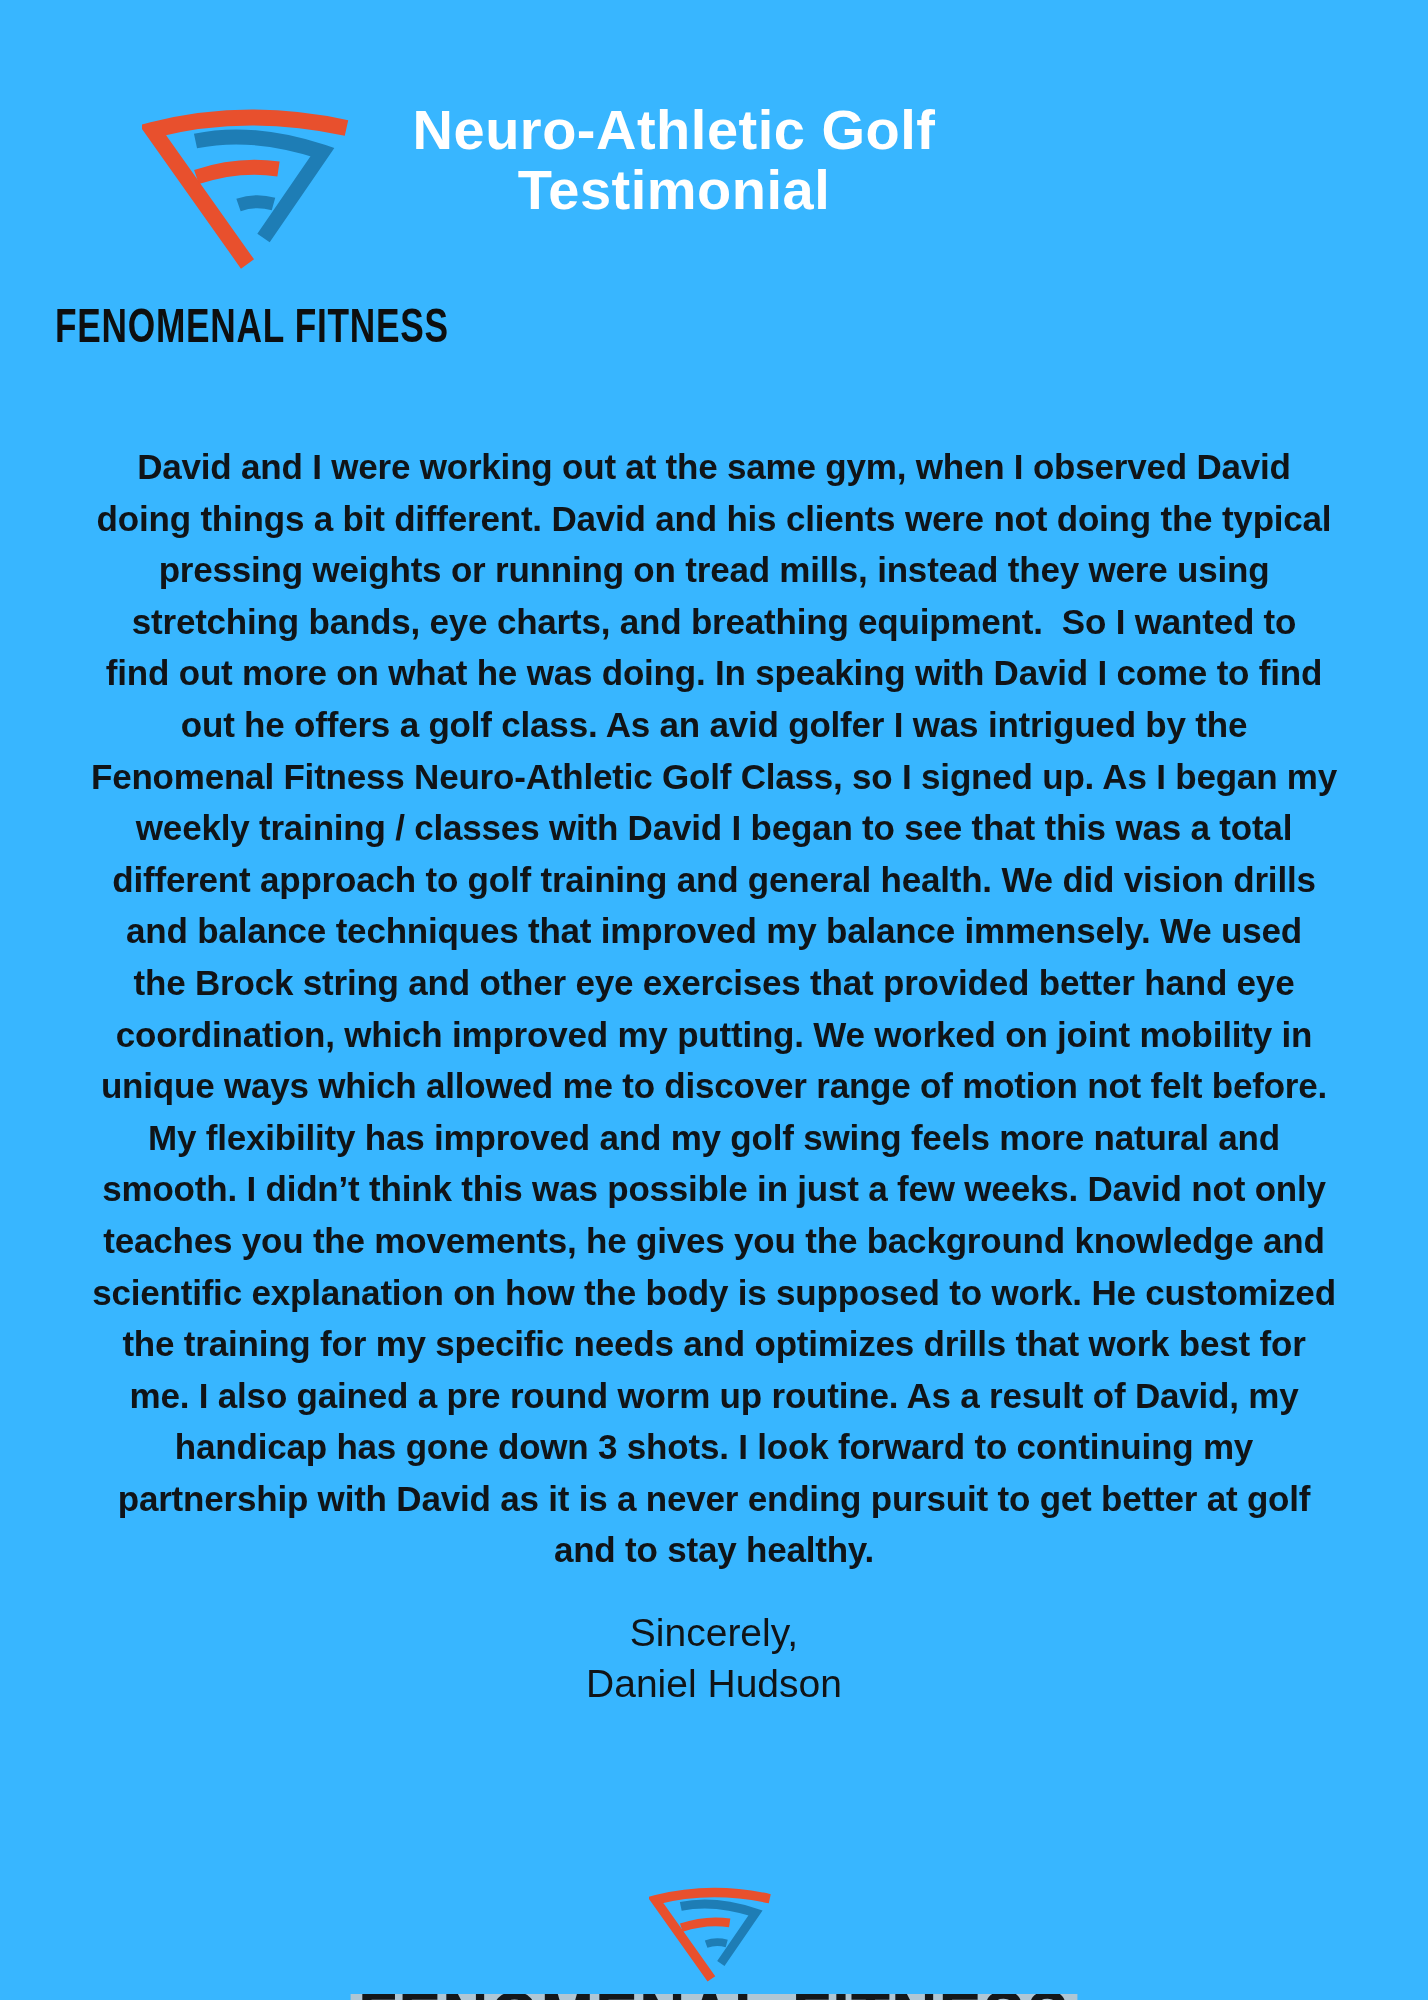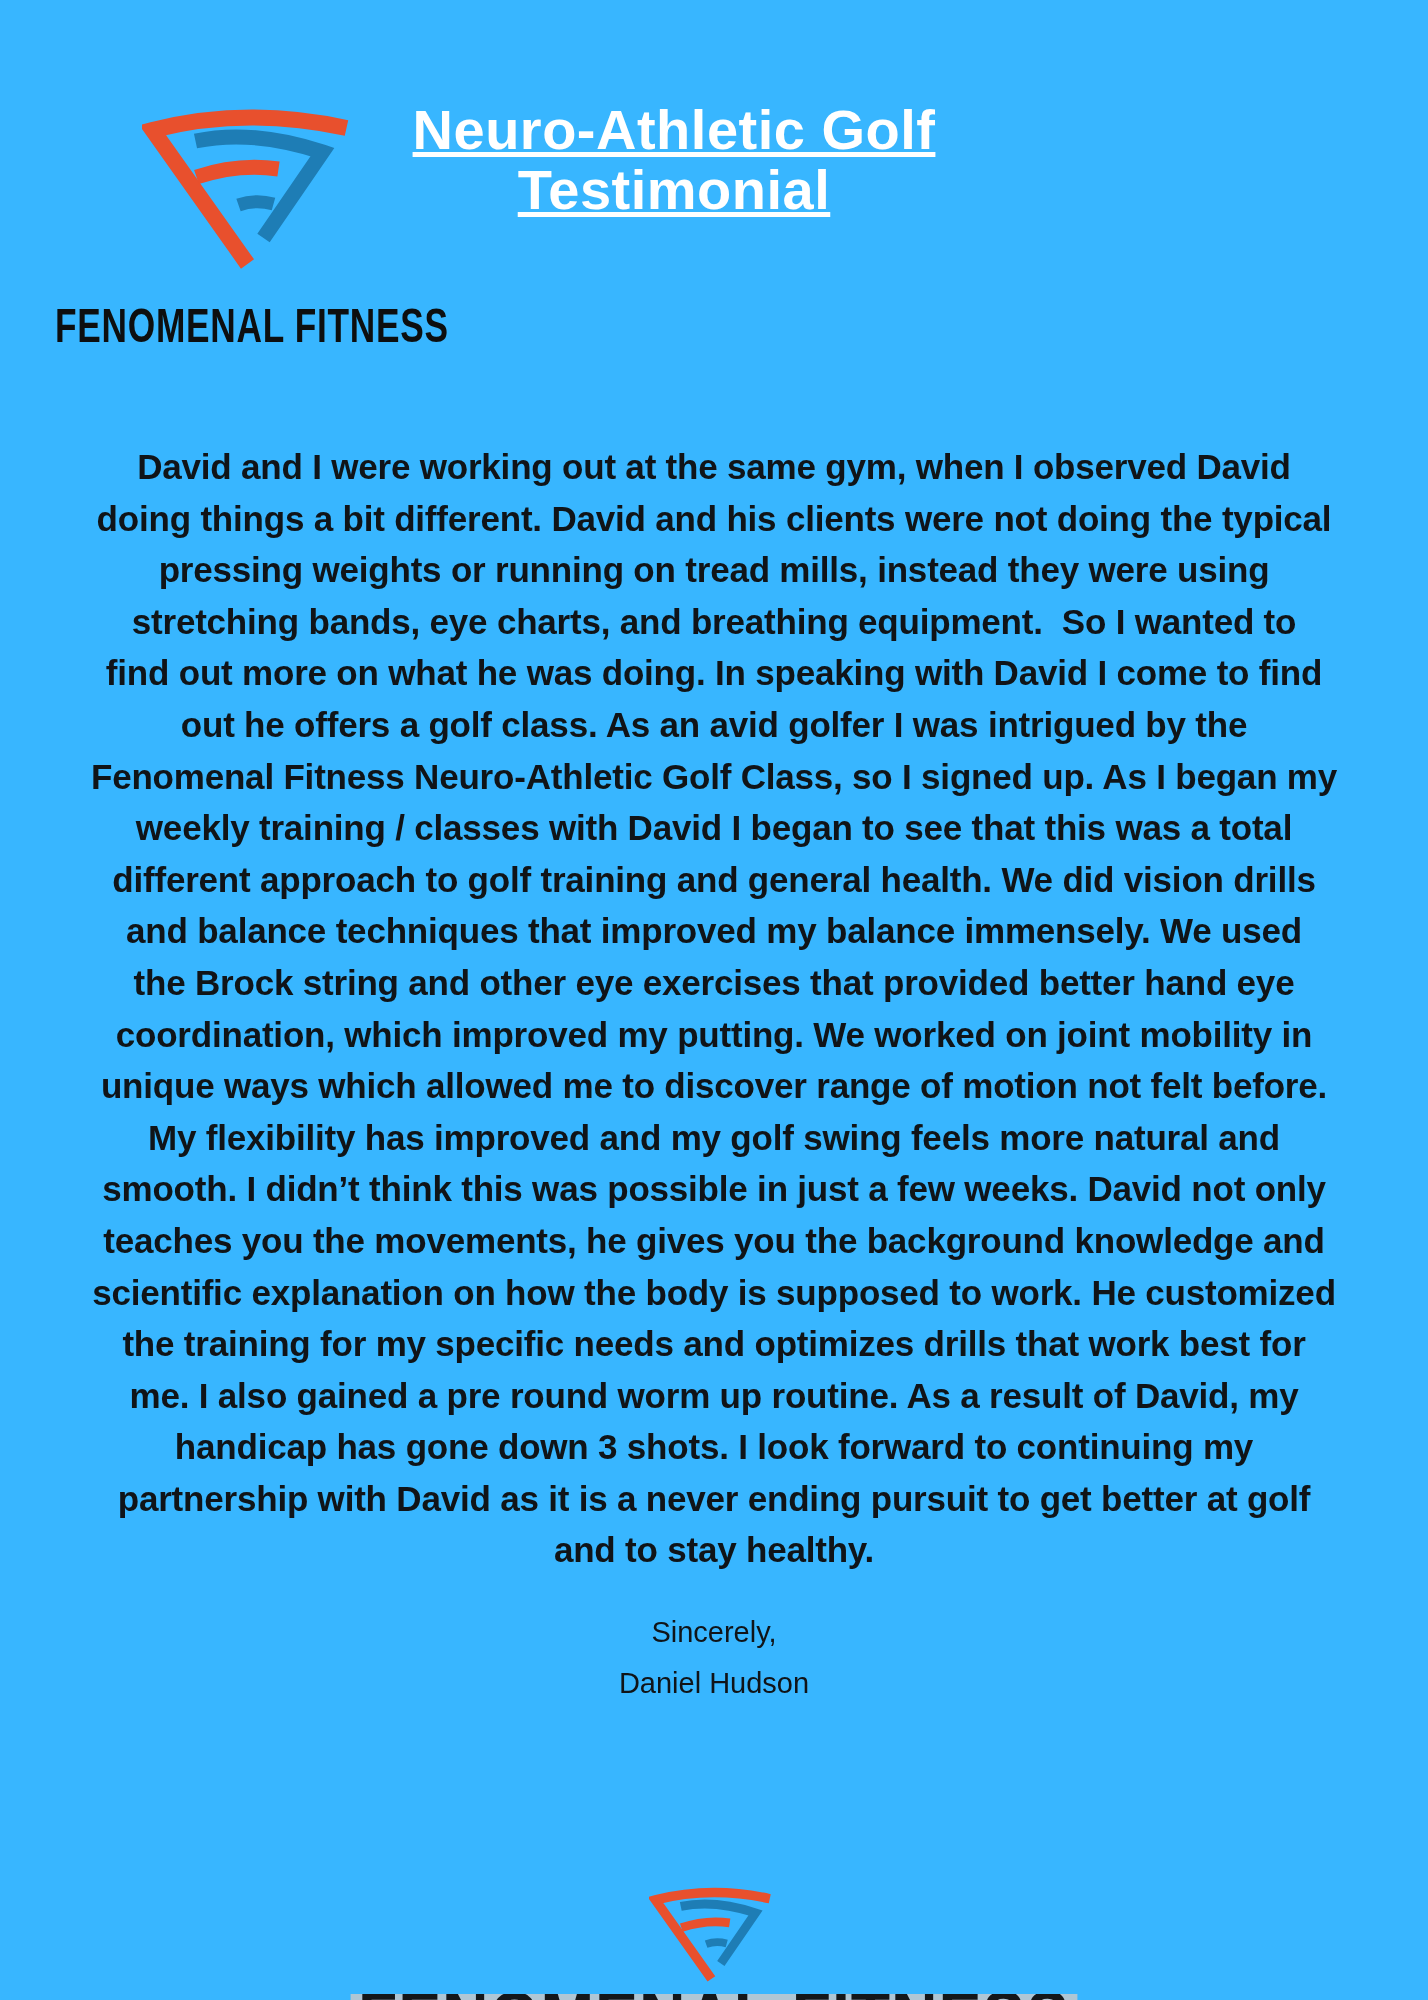"Neuro-Athletic Golf" .title { text-decoration: underline -> none }
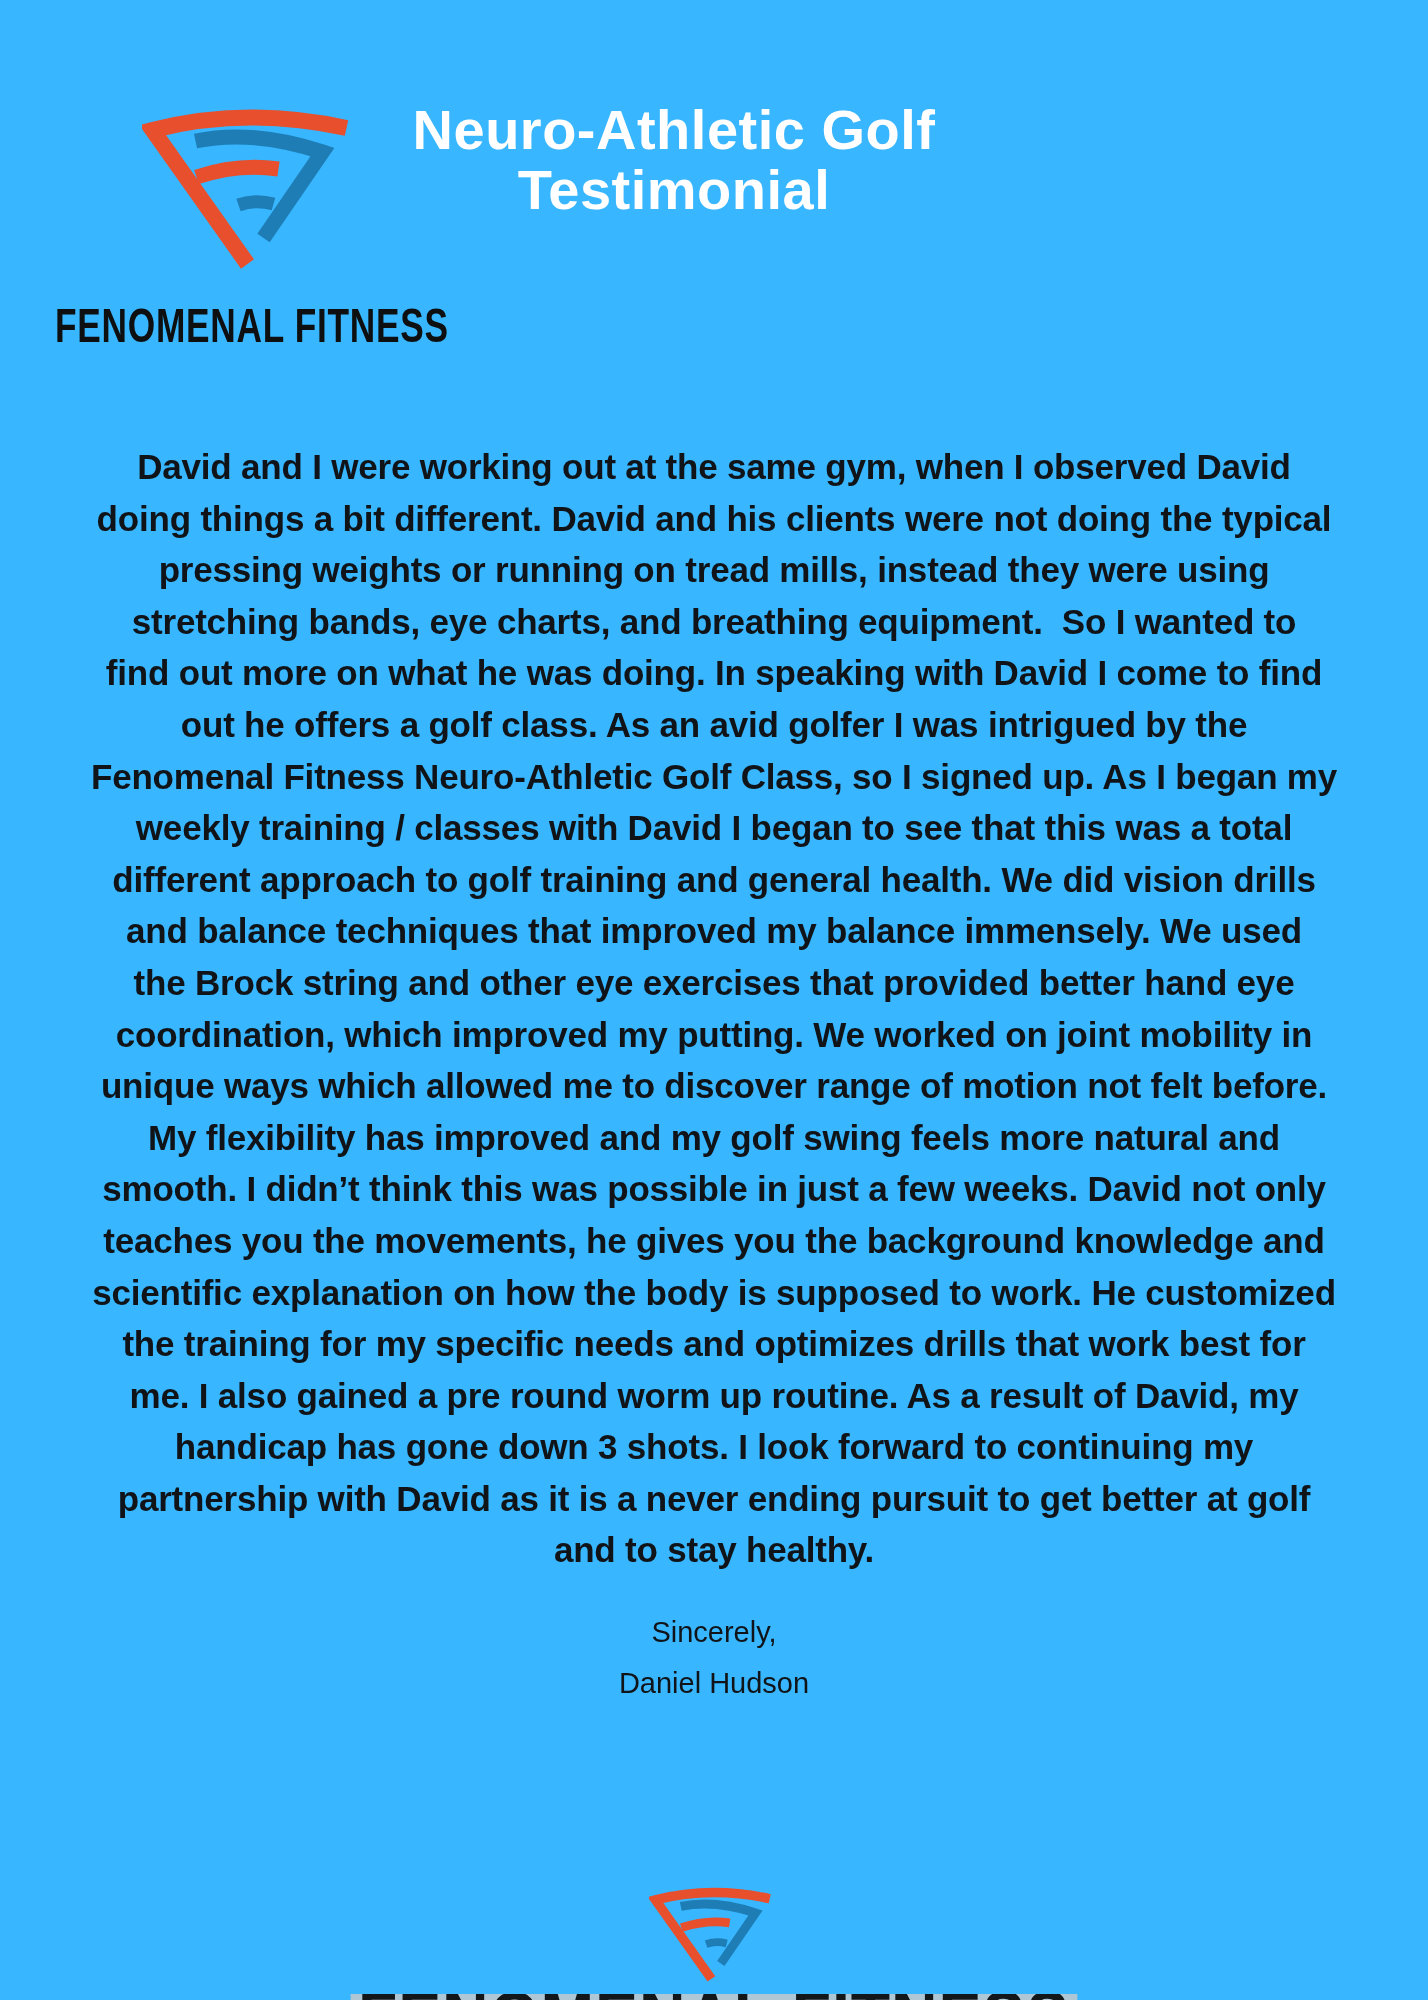"Sincerely," .signature { font-size: 29px -> 39px }
